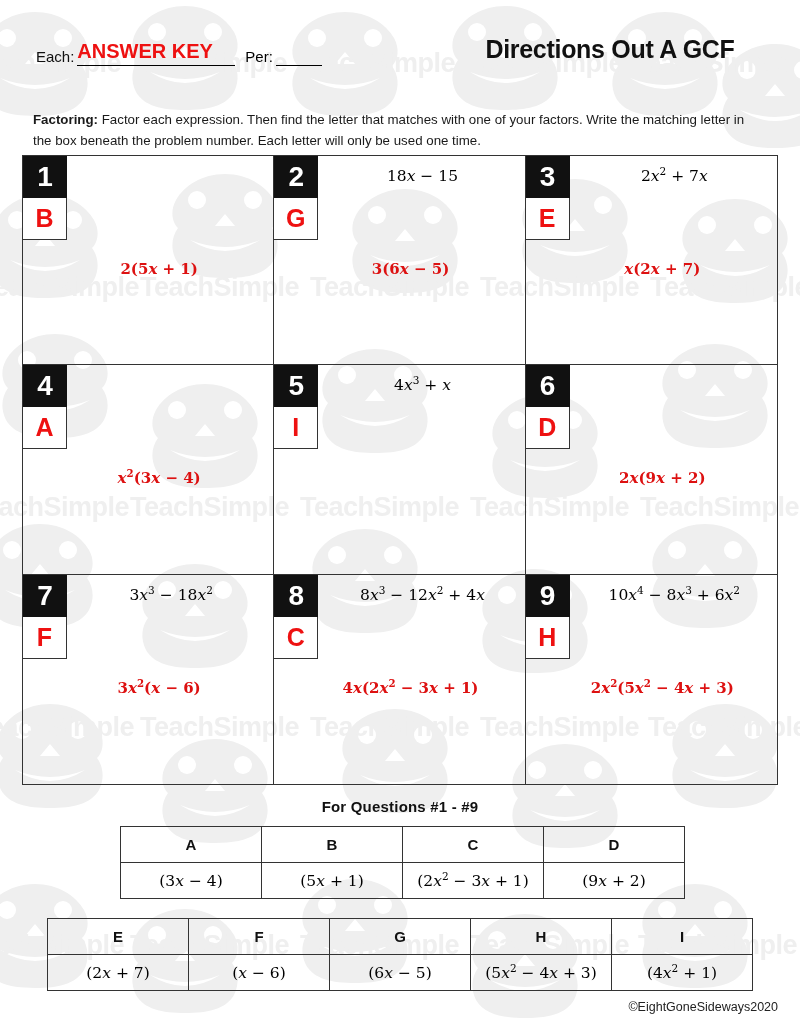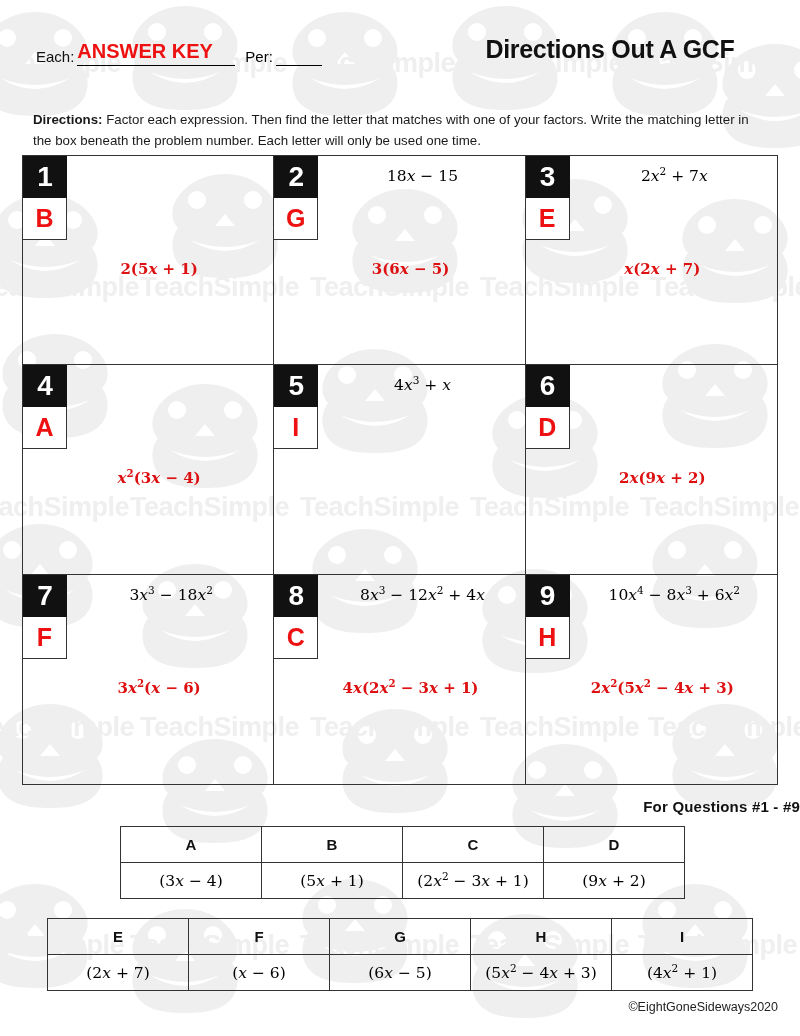"Directions:" b { text: Directions -> Factoring }
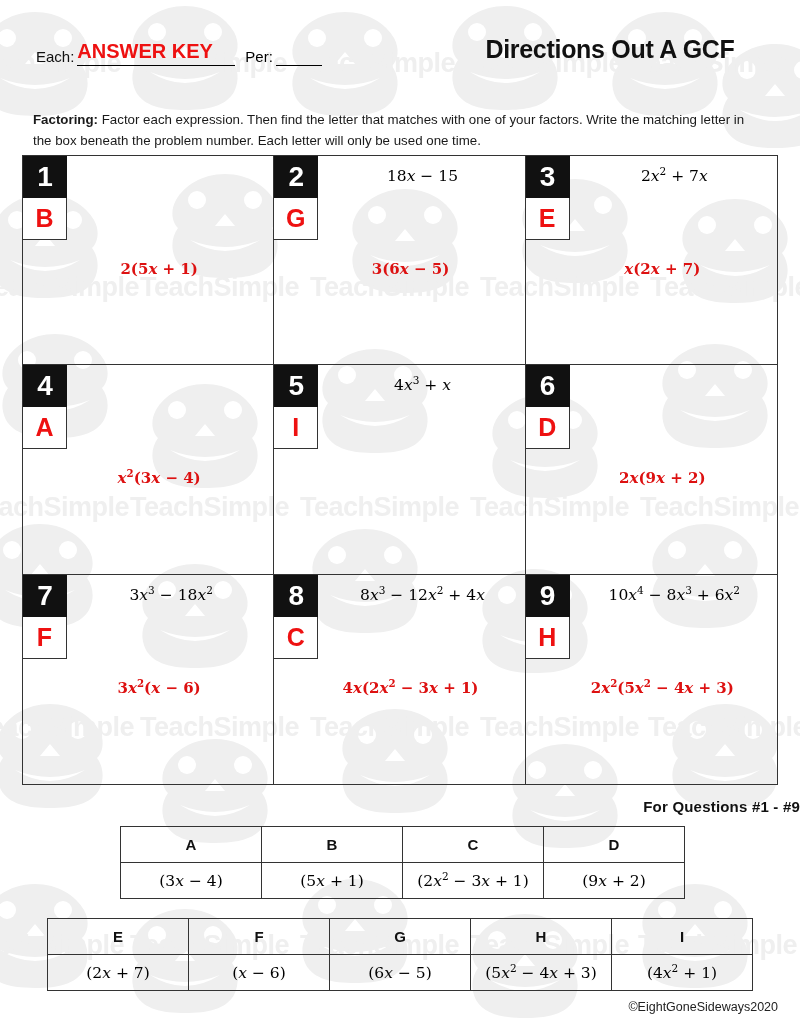"For Questions #1 - #9" .bank-heading { text-align: right -> center }
